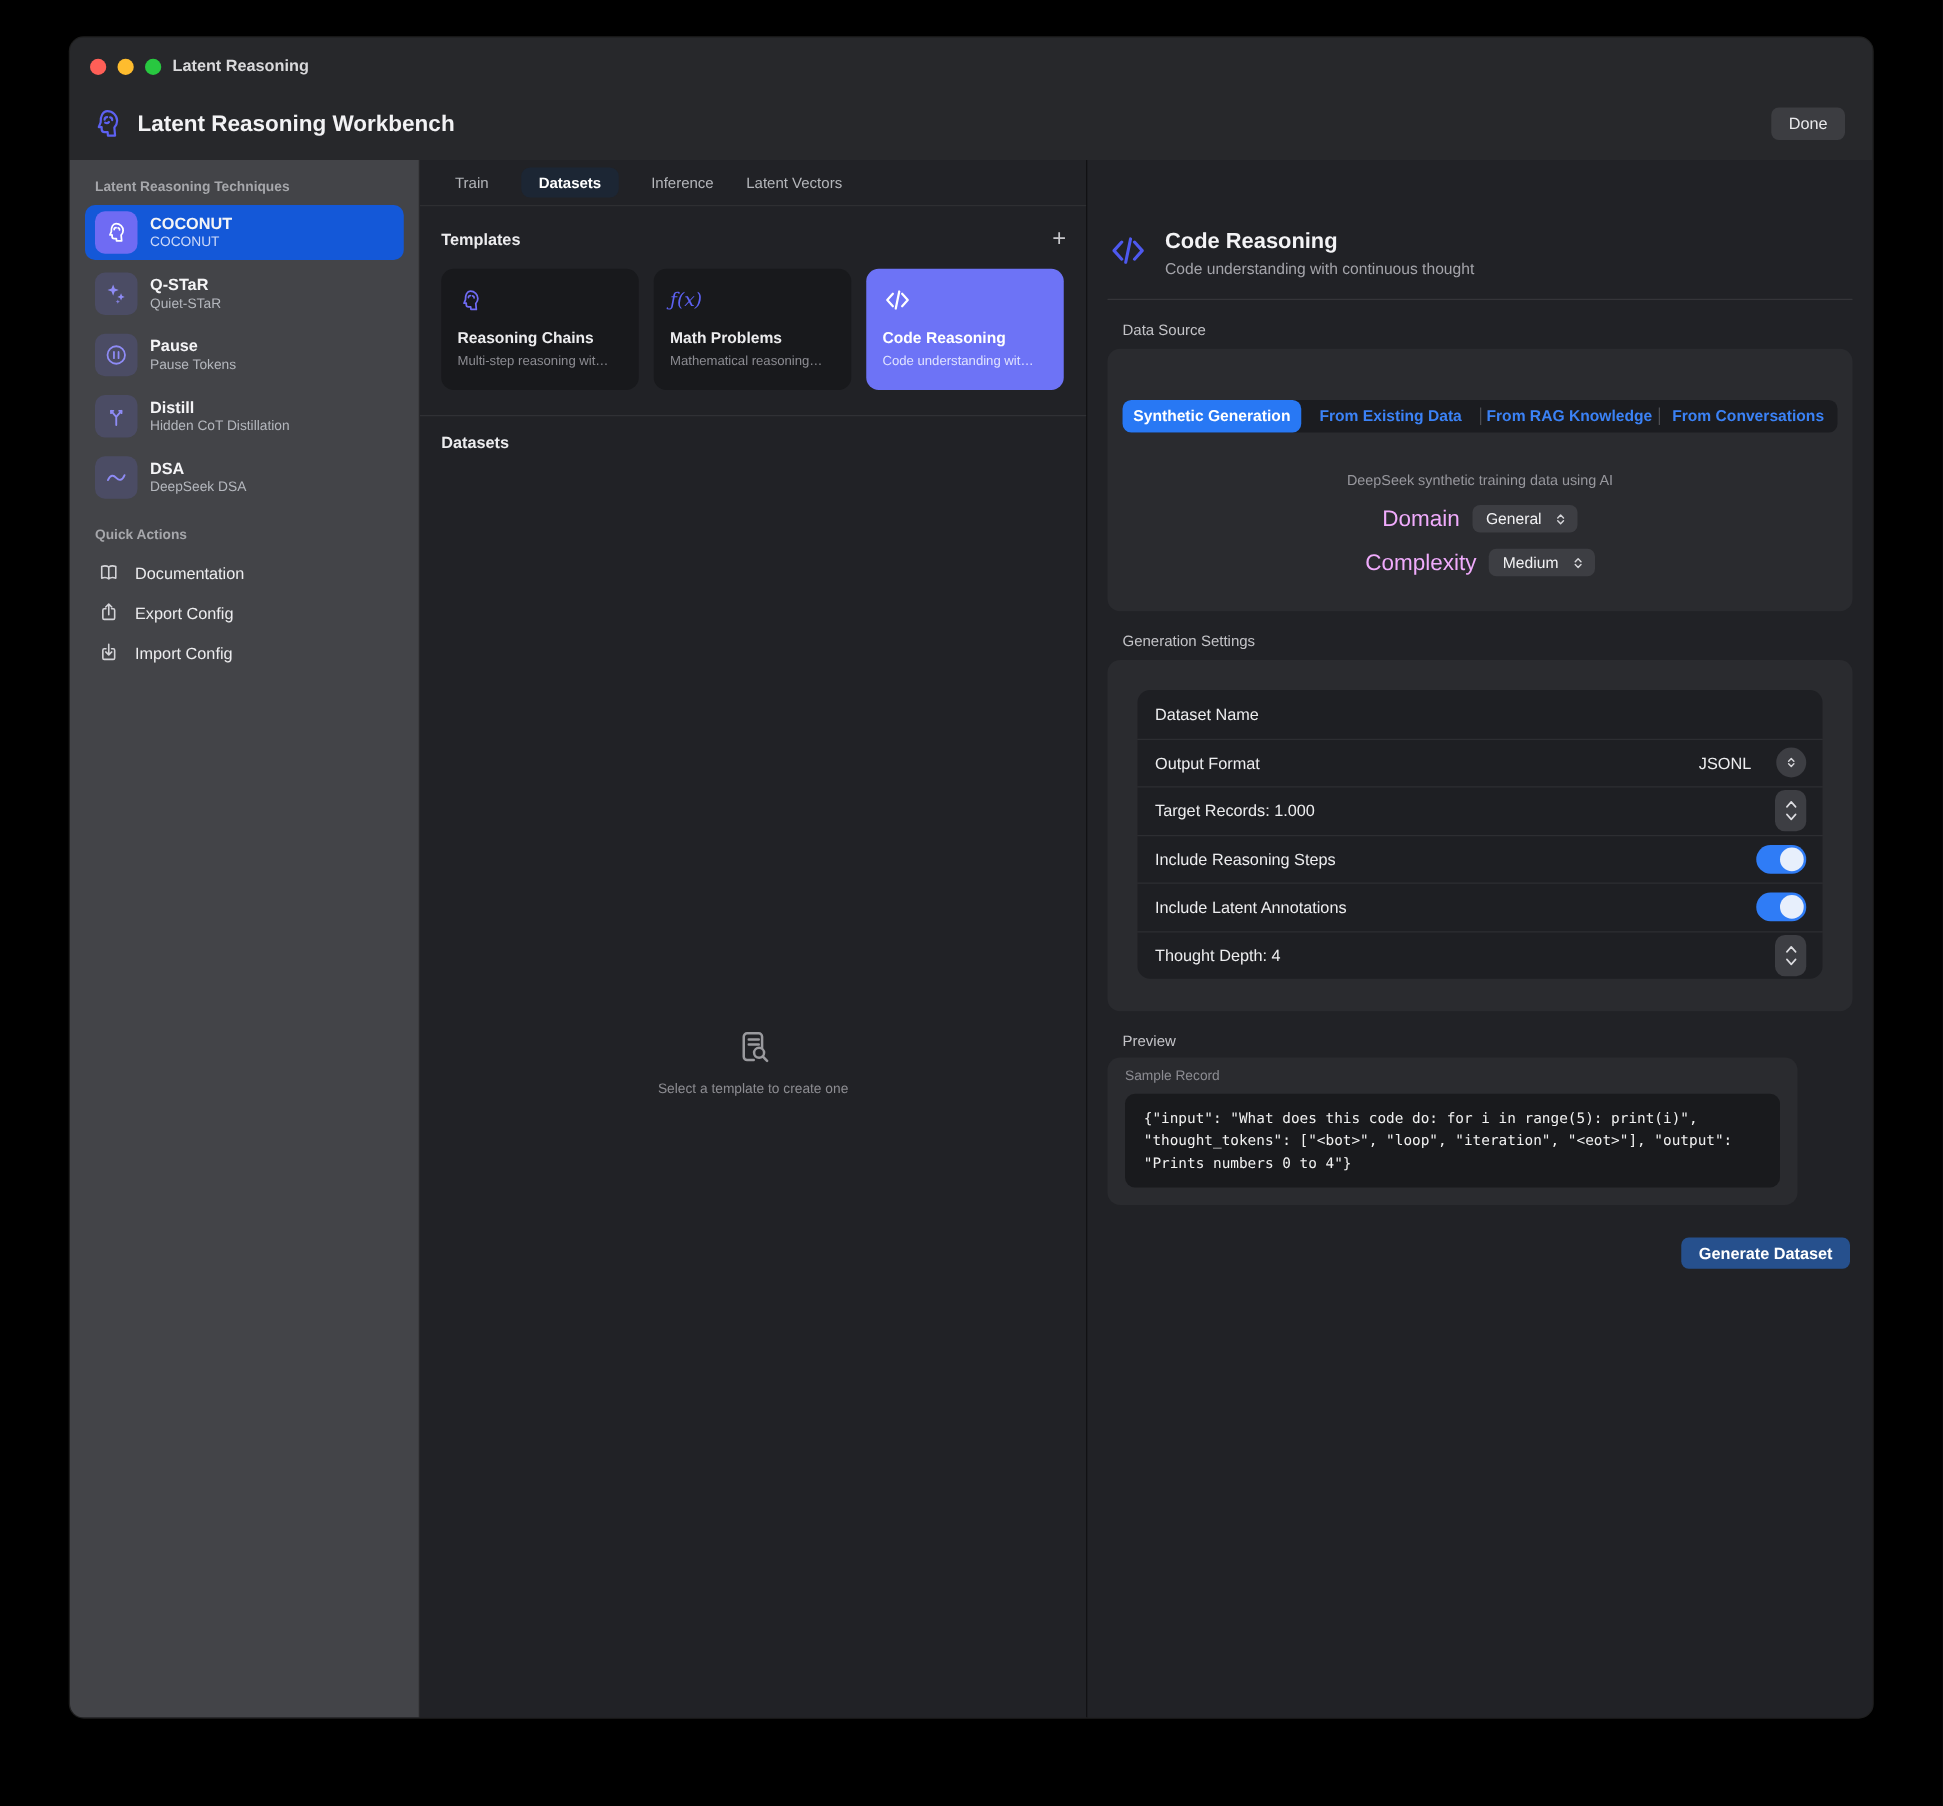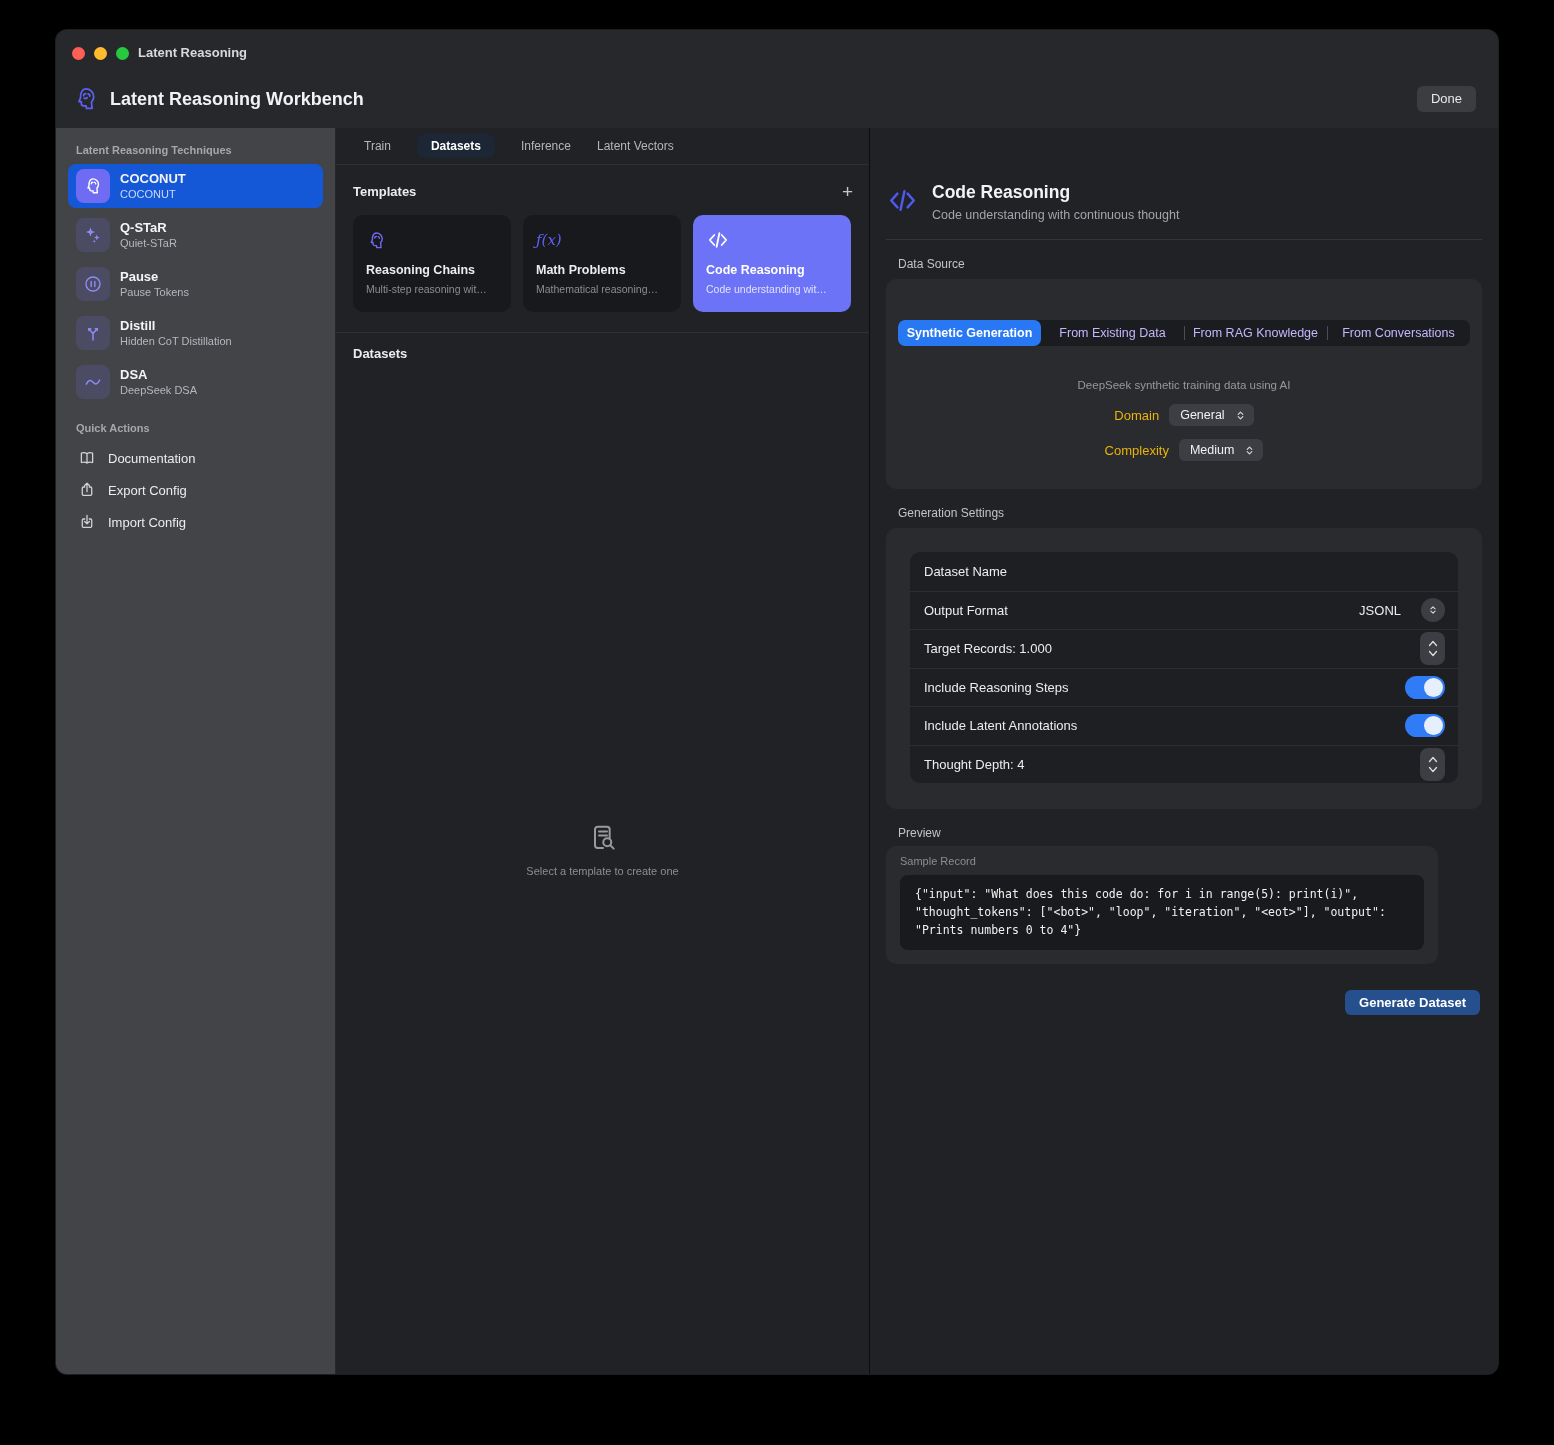"From Existing Data" .segment { color: #c4b5fd -> #3b82f6; font-weight: none -> bold }
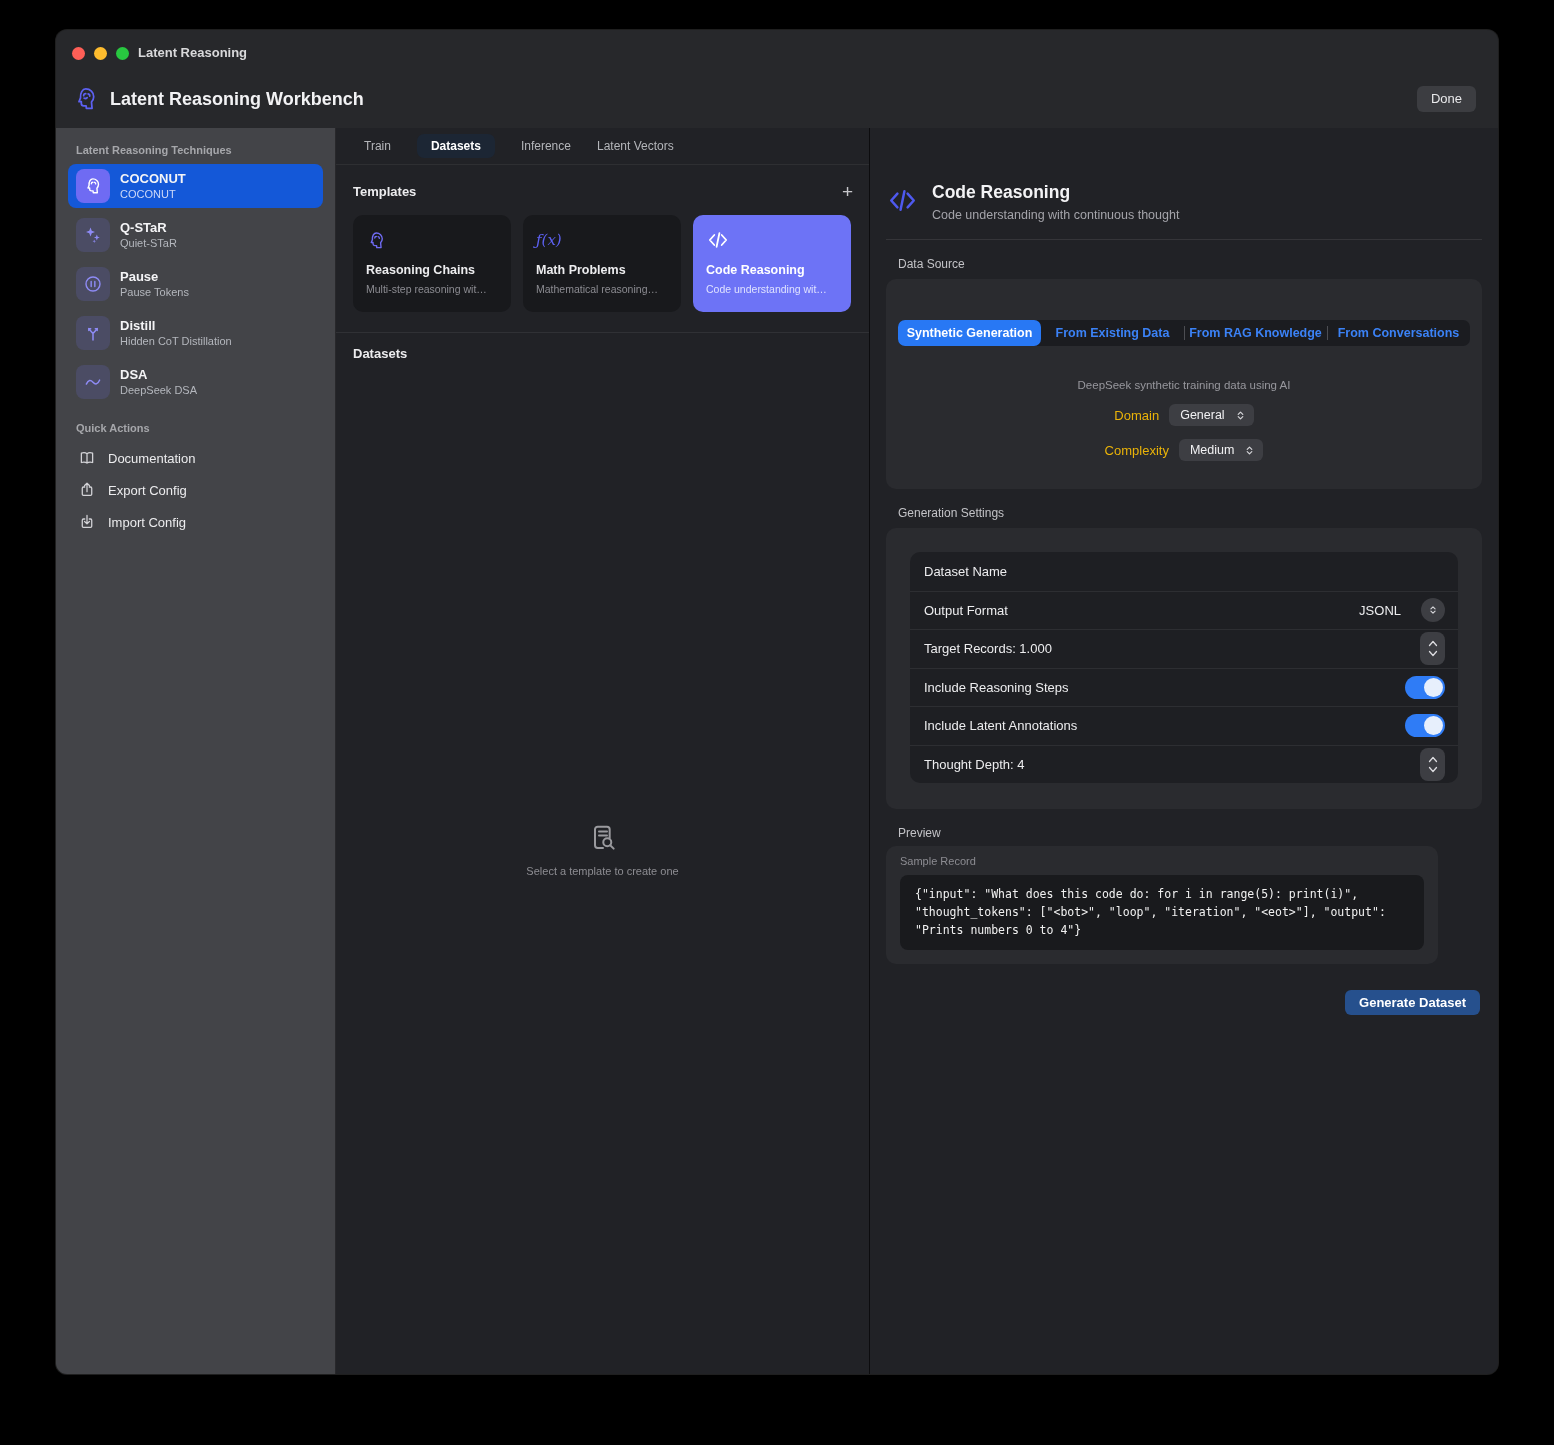"Domain" .ds-row-label { color: #eab308 -> #f0abfc; font-size: 13px -> 18px }
